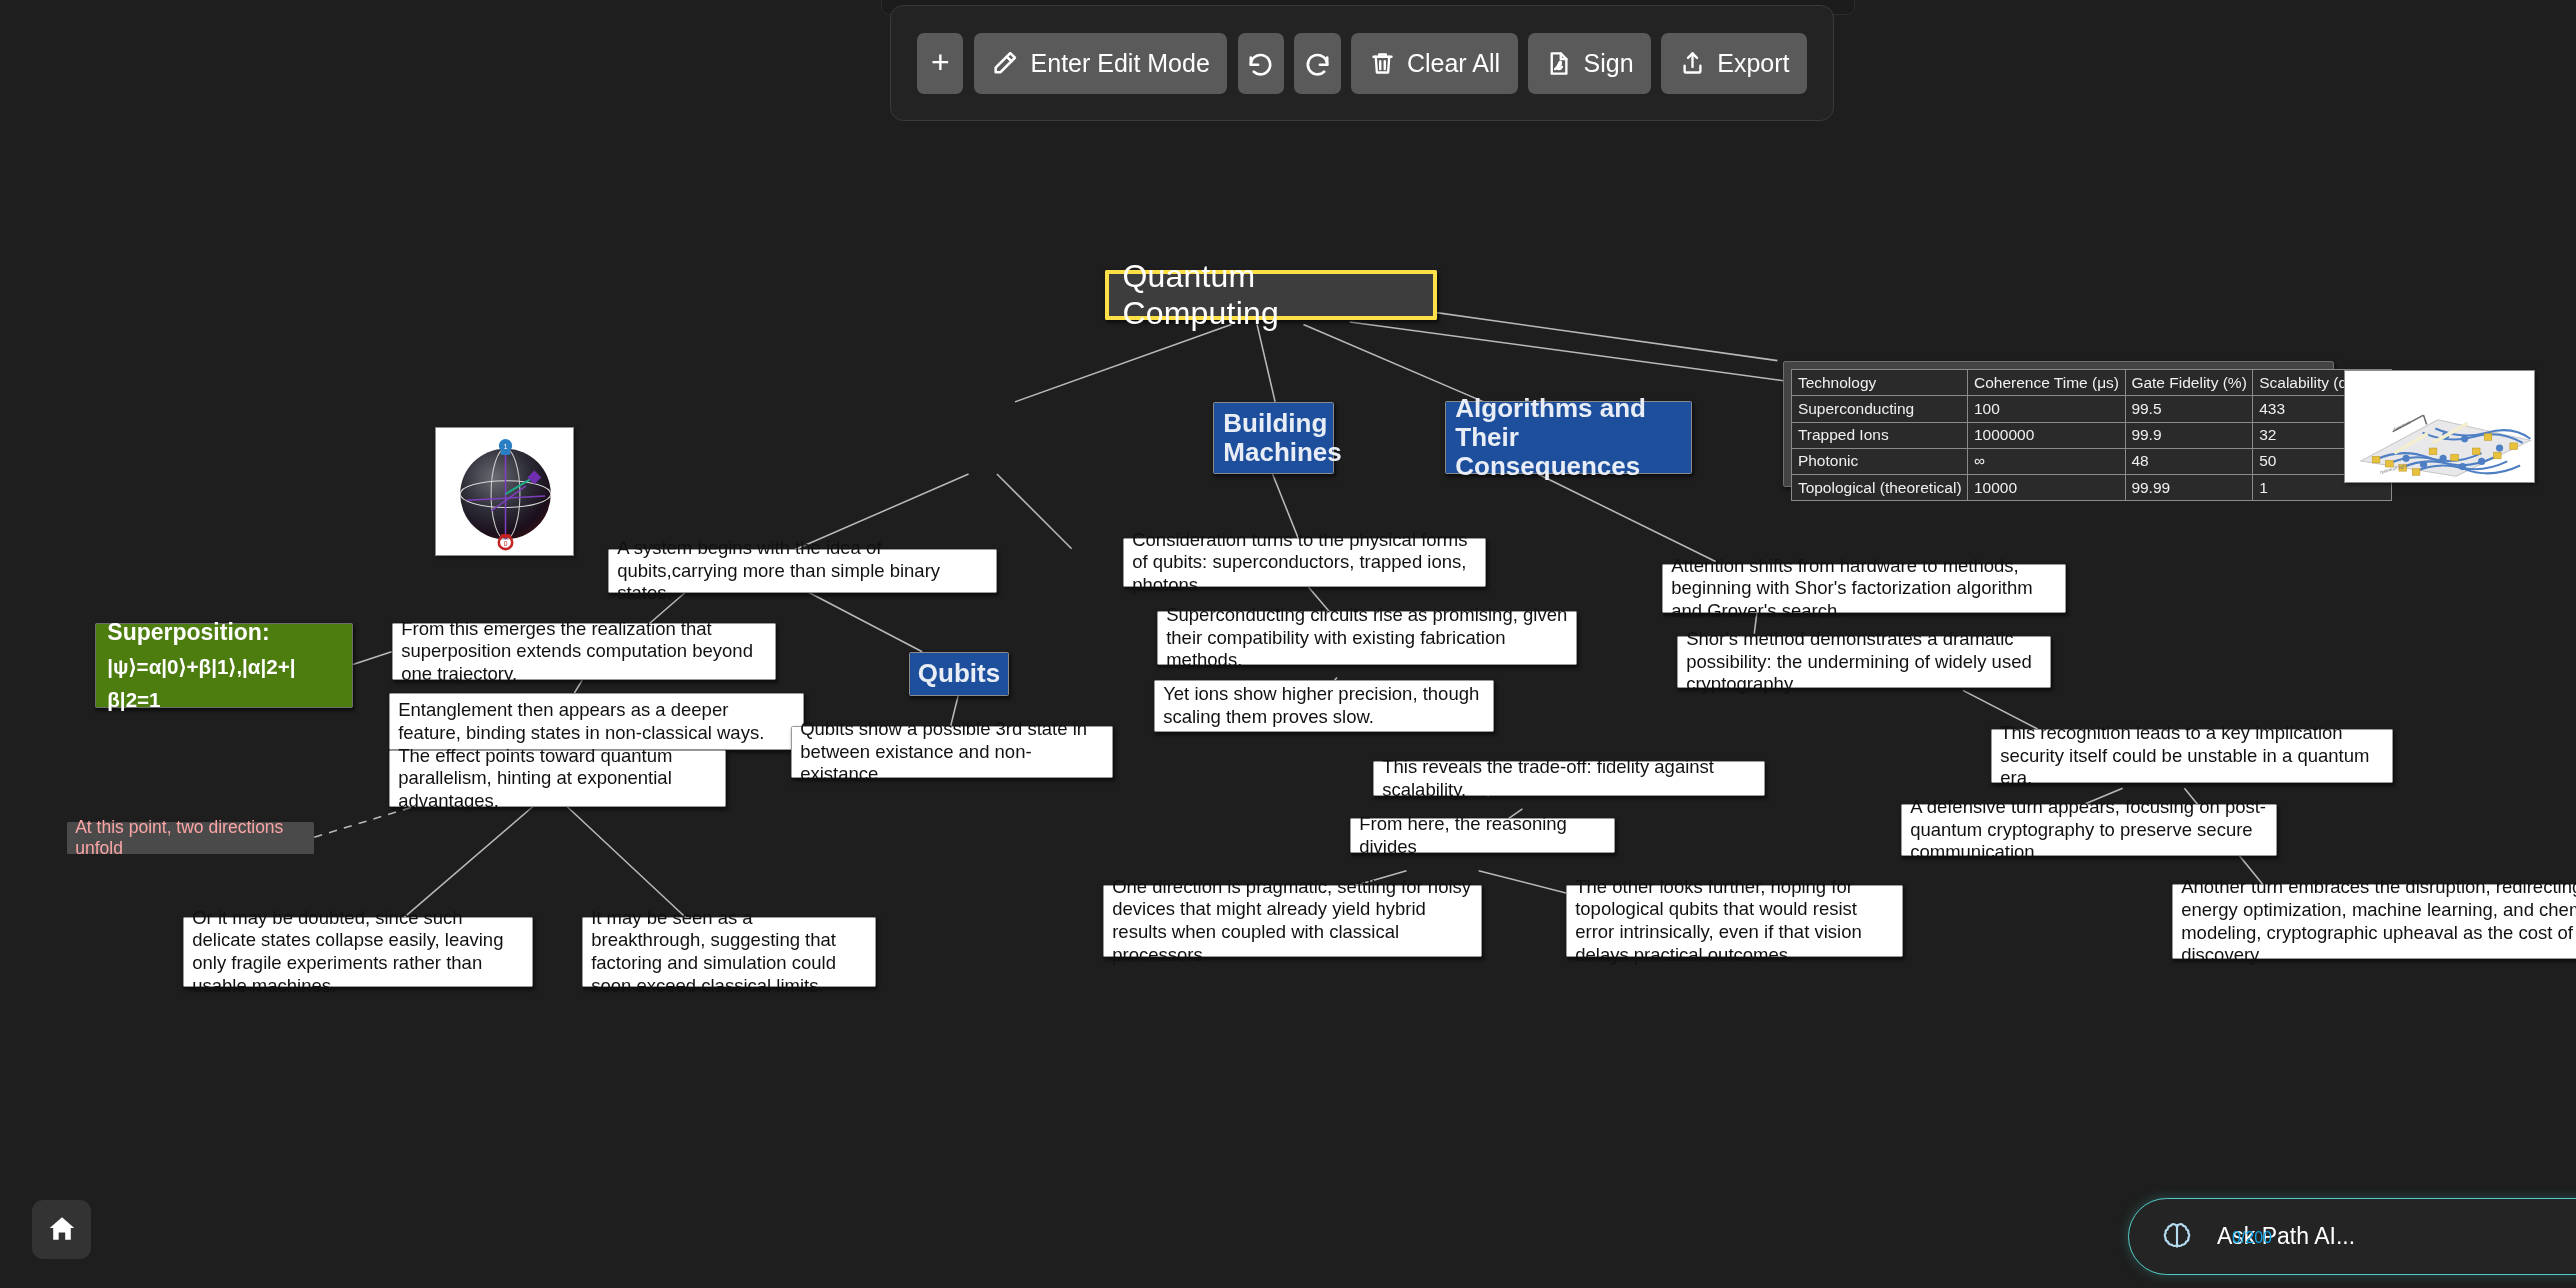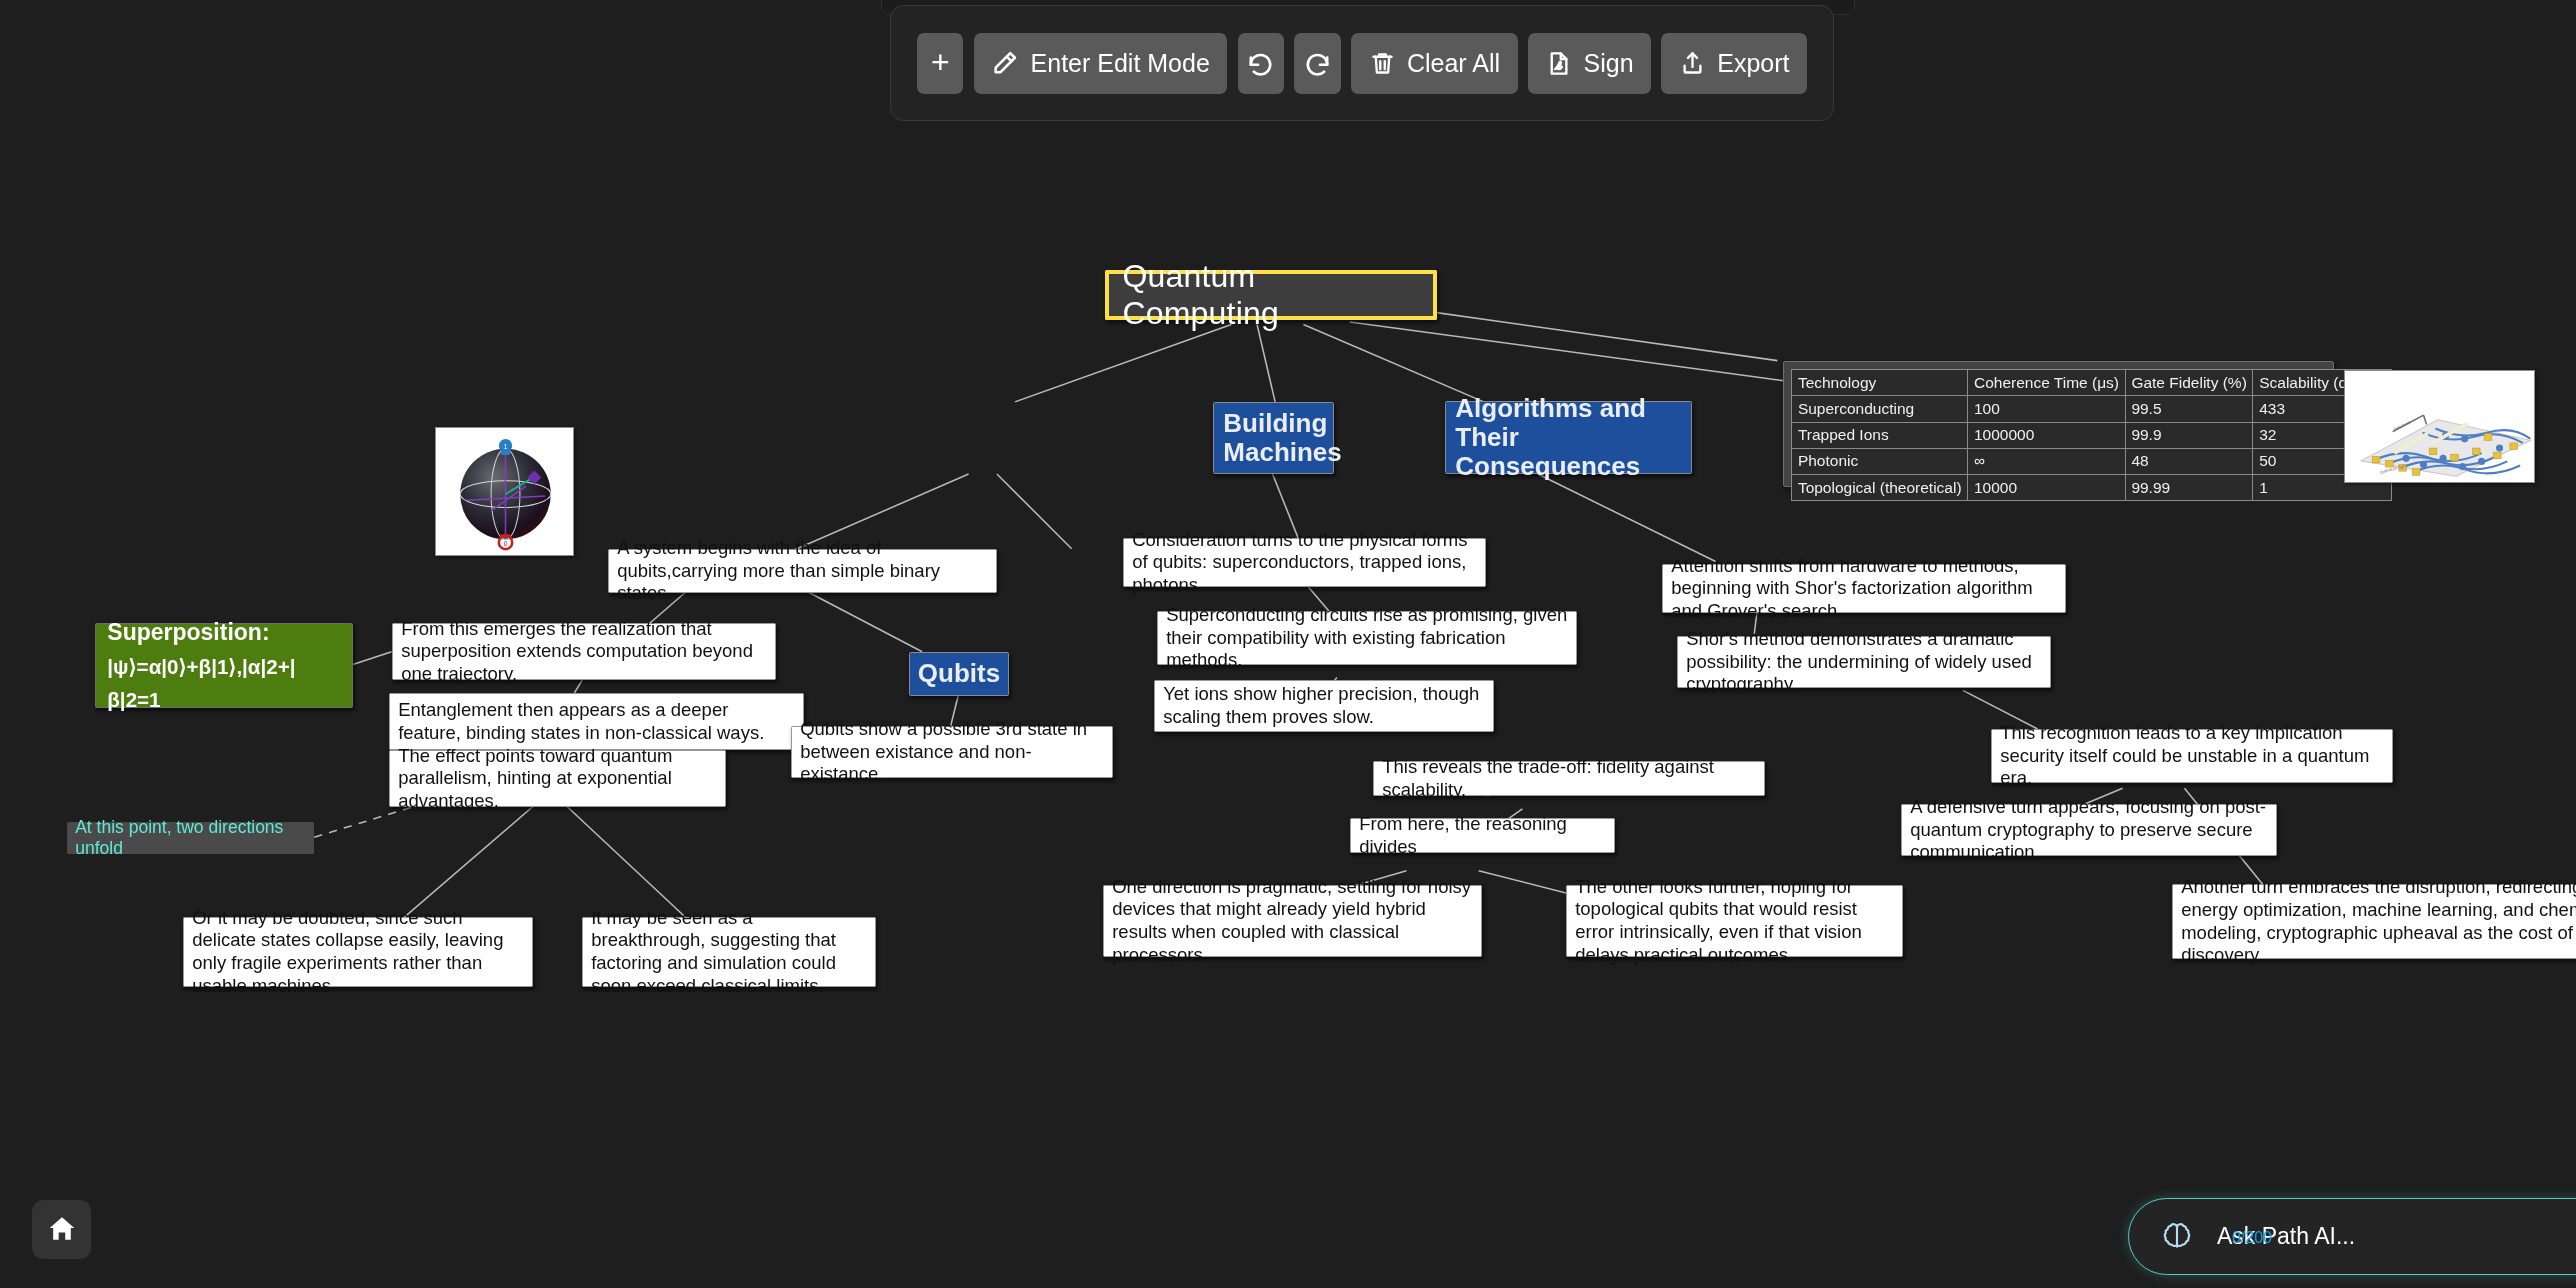"At this point, two directions" .node-ghost { color: #5eead4 -> #fca5a5 }
